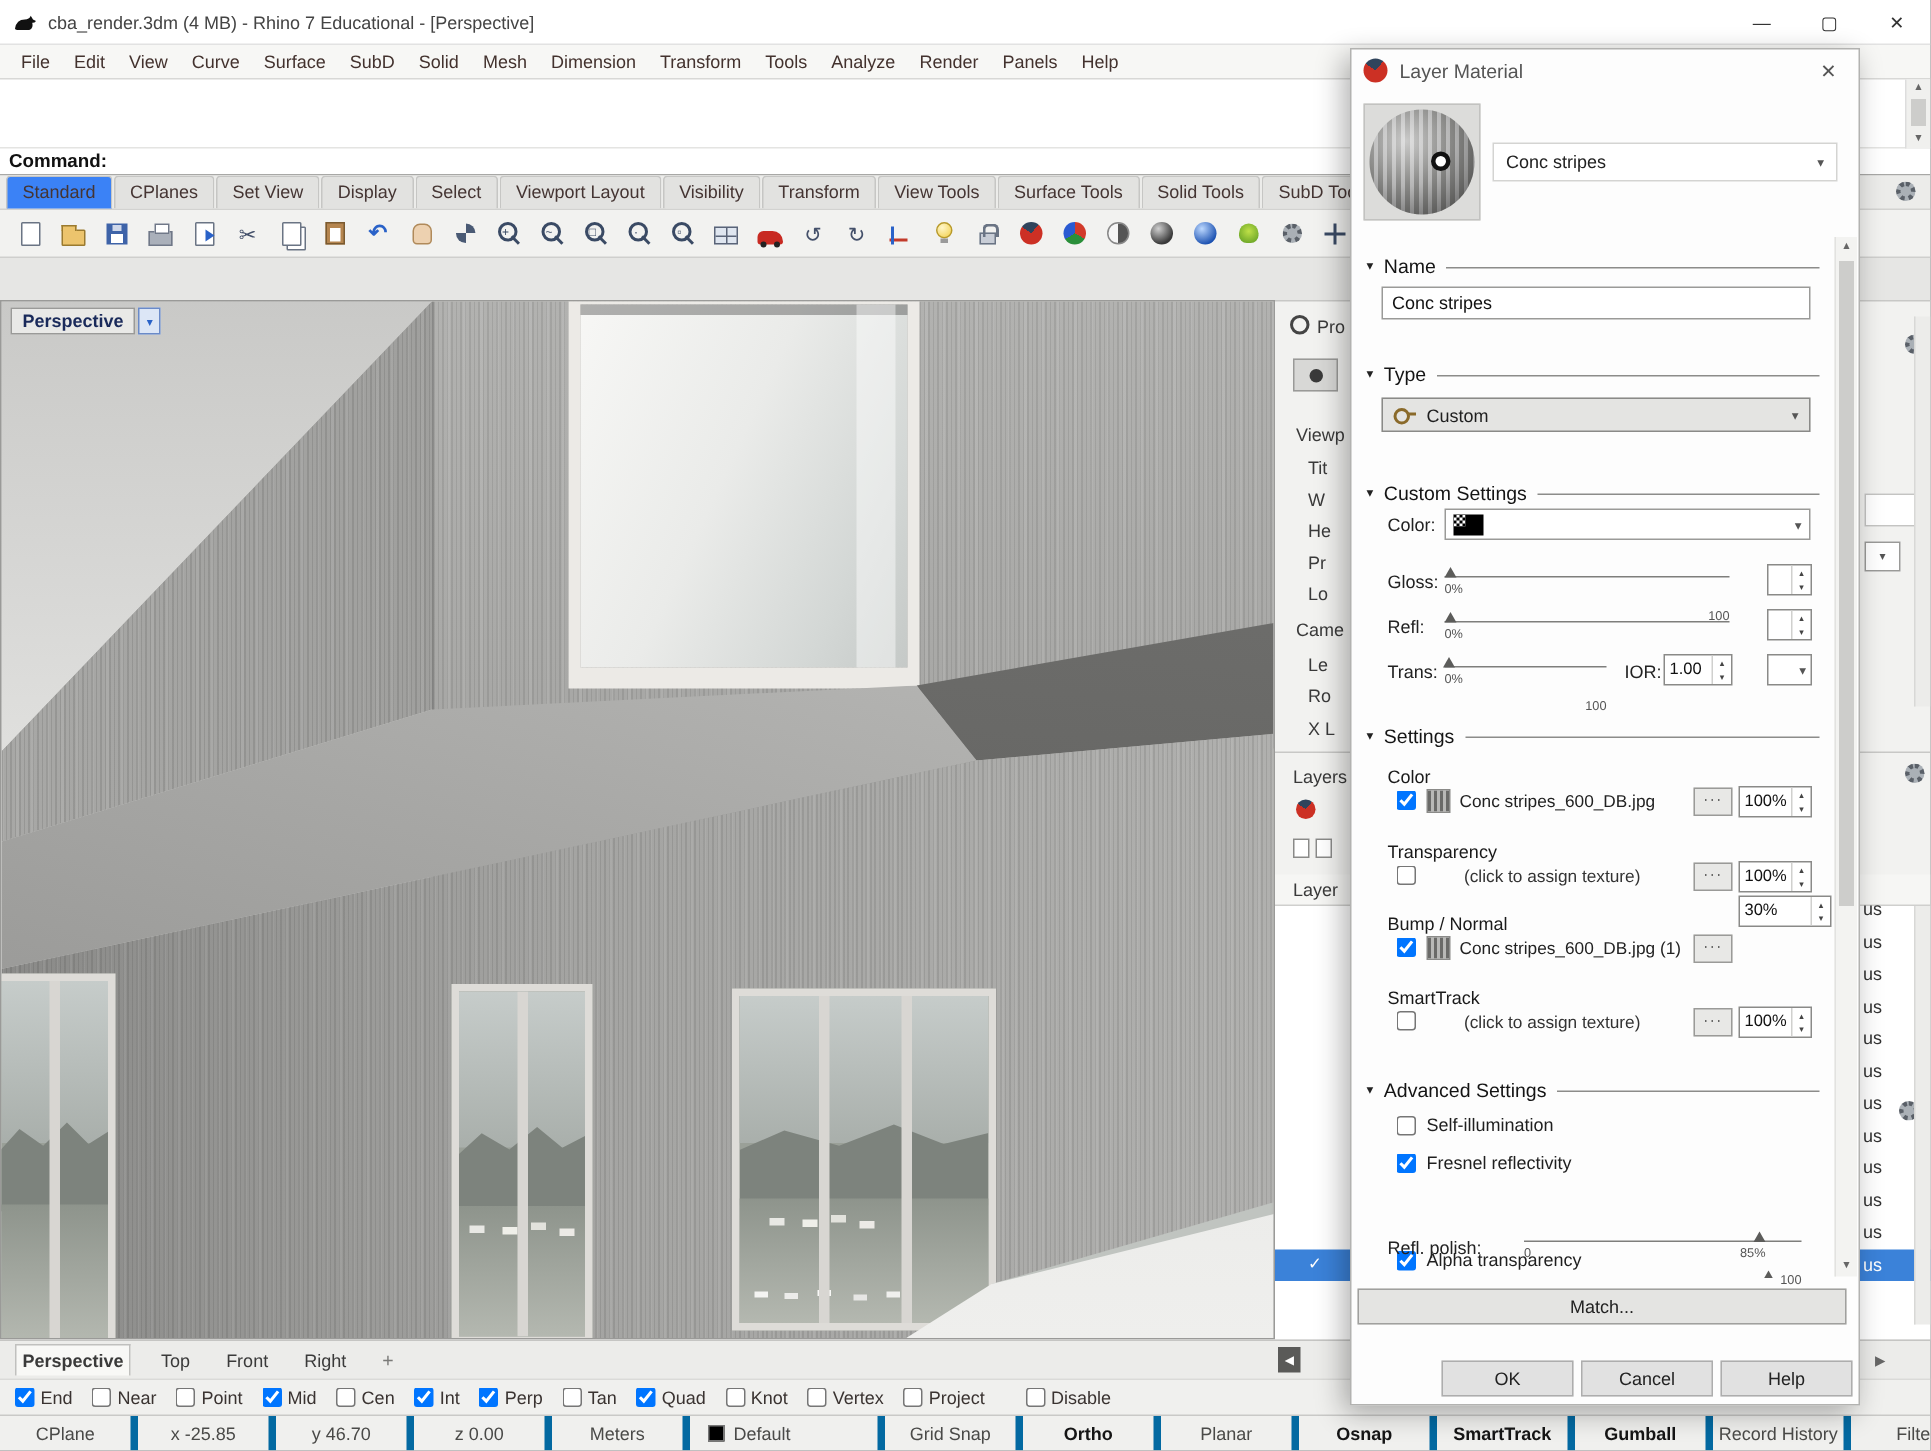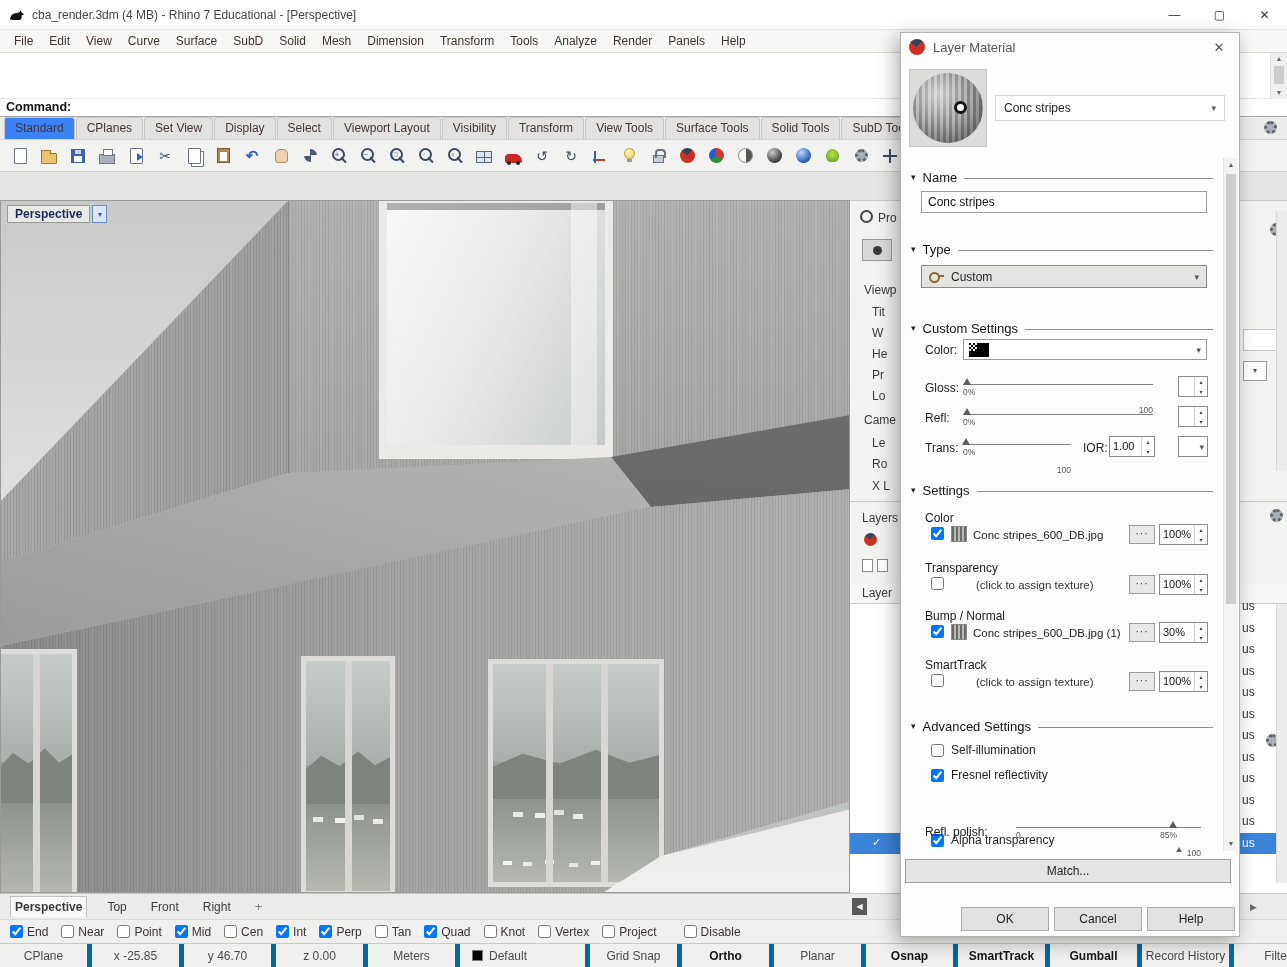"30%" div.spin { top: 589px -> 564px; width: 49px -> 62px }
